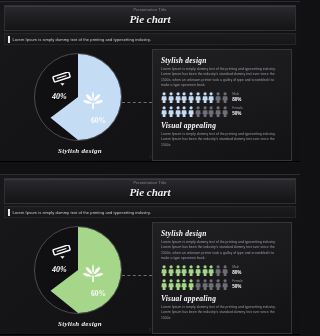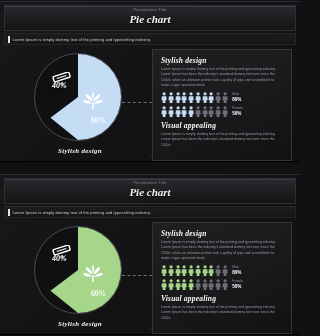"40%" .pct-40 { top: 27px -> 38px }
